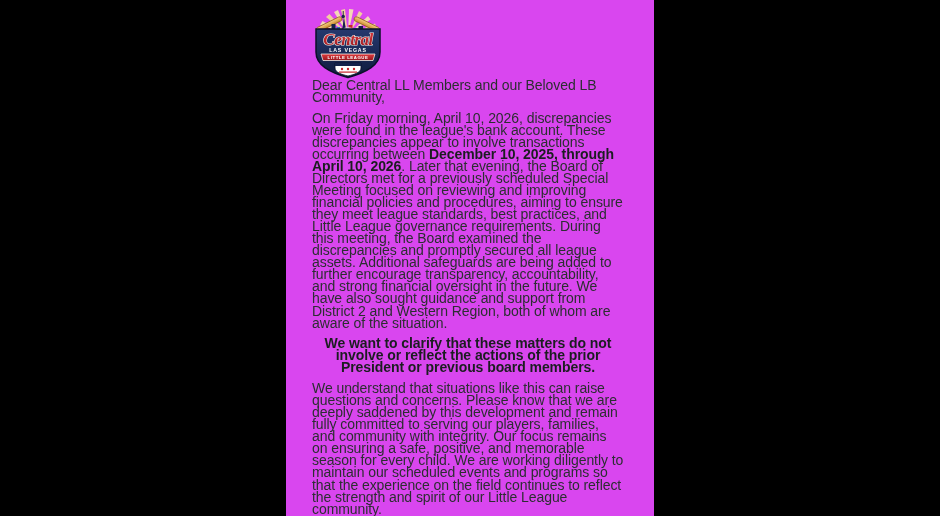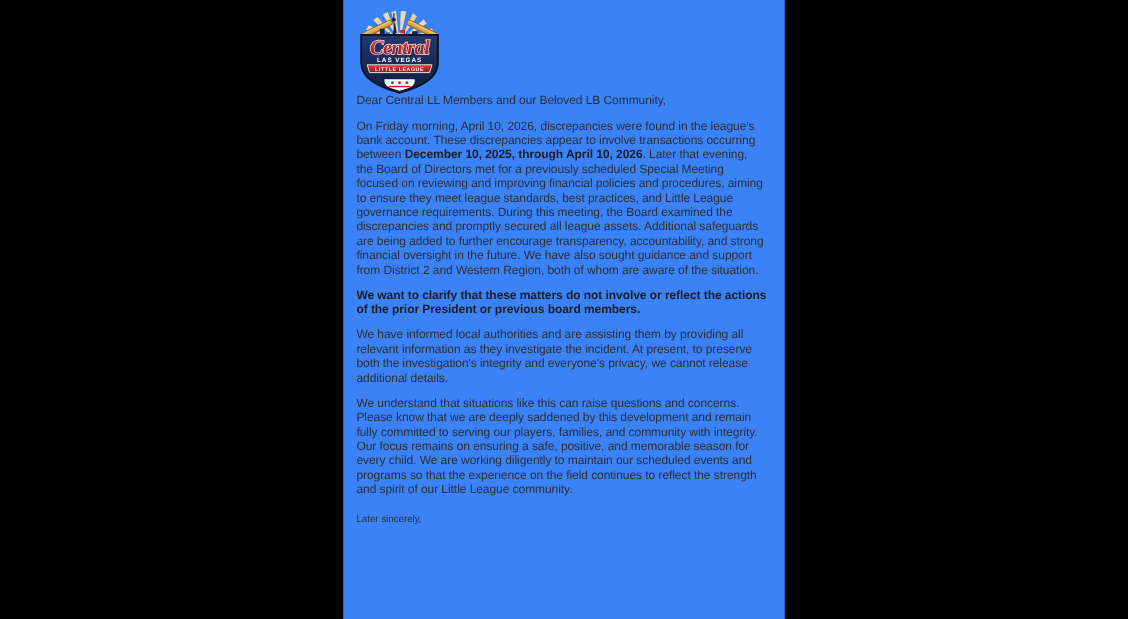"Central" .document-panel { background: #3b82f6 -> #d946ef; padding: 0 7px -> 0 22px }
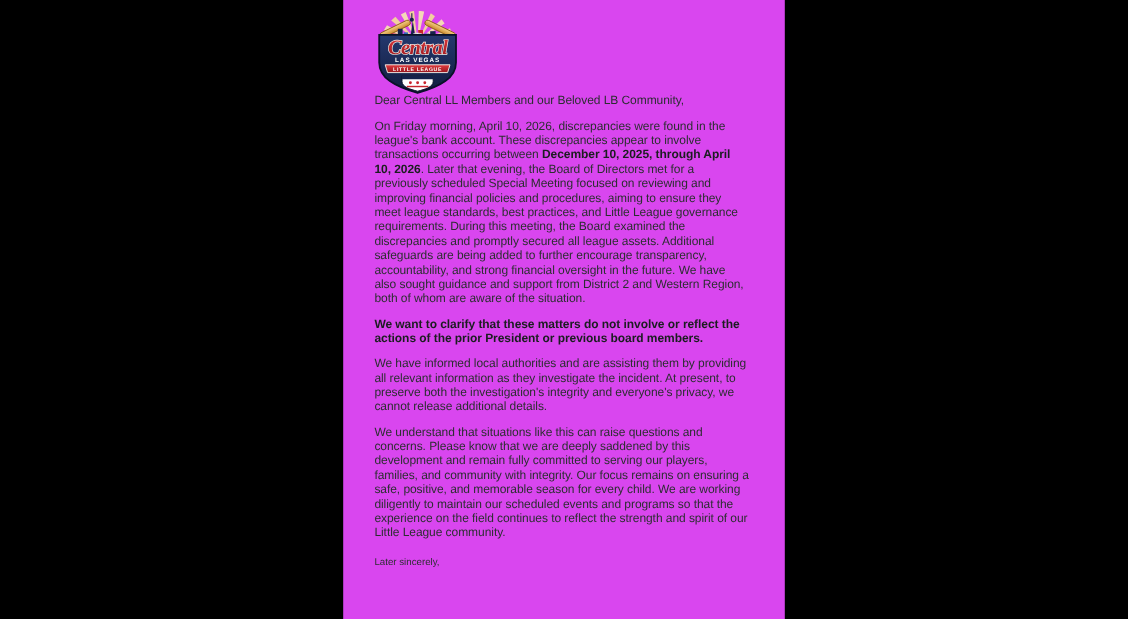"Dear Central LL Members and" .para { font-size: 10px -> 14px }
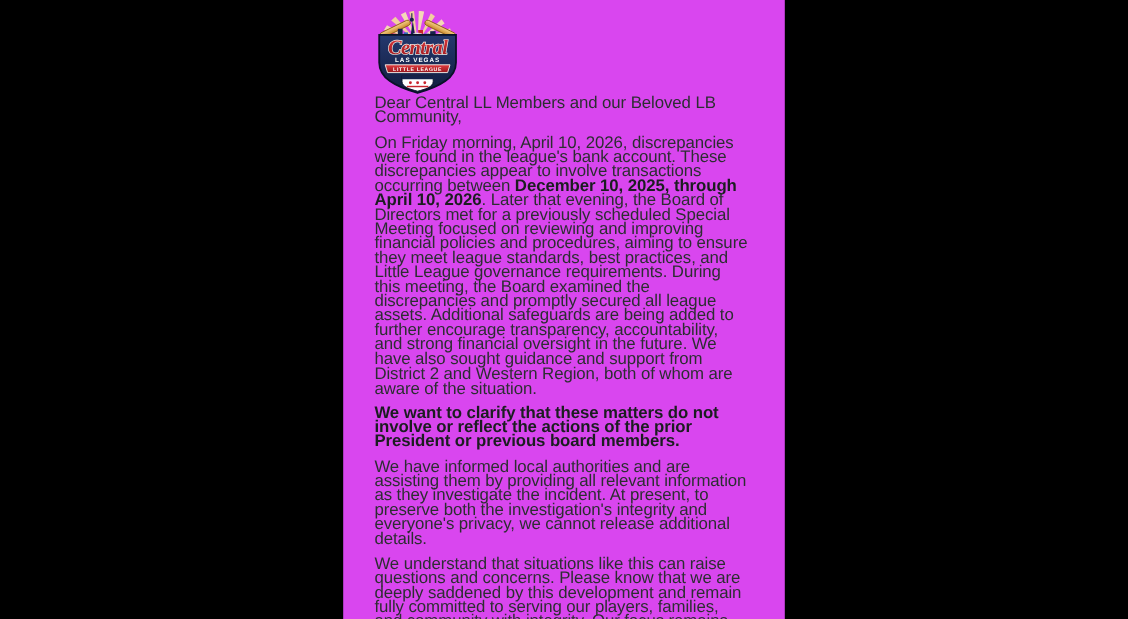"We want to clarify that" .para.bold-para { text-align: none -> center }
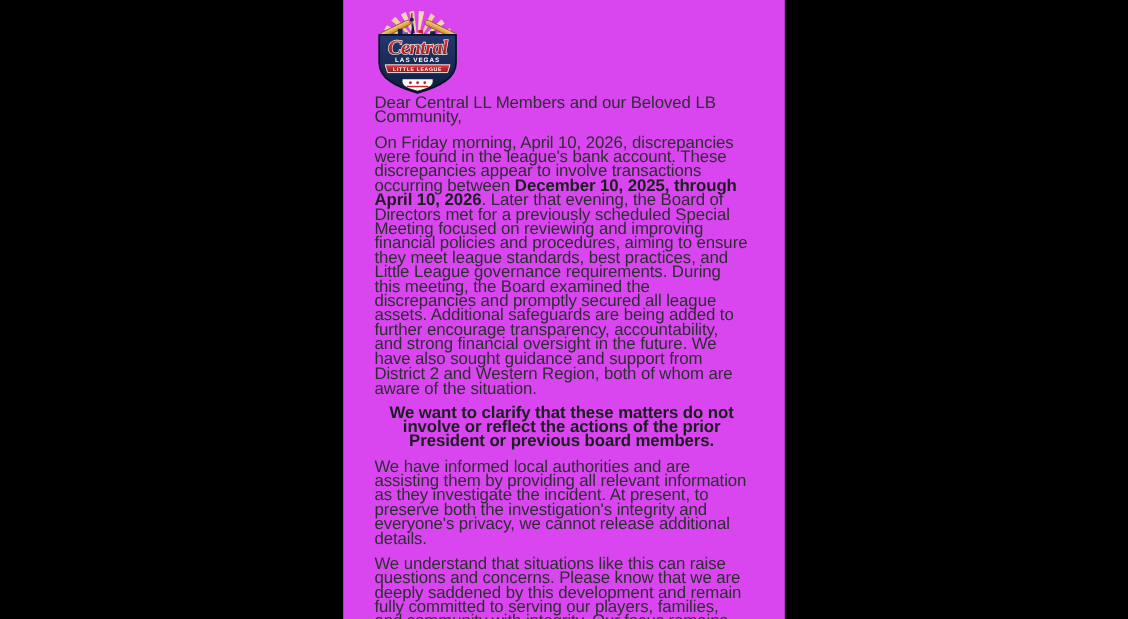"We have informed local authorities" p.para { html: <p>We have informed local authorities and are assisting them by providing all relevant information as they investigate the incident. At present, to preserve both the investigation's integrity and everyone's privacy, we cannot release additional details.</p> -> none }
